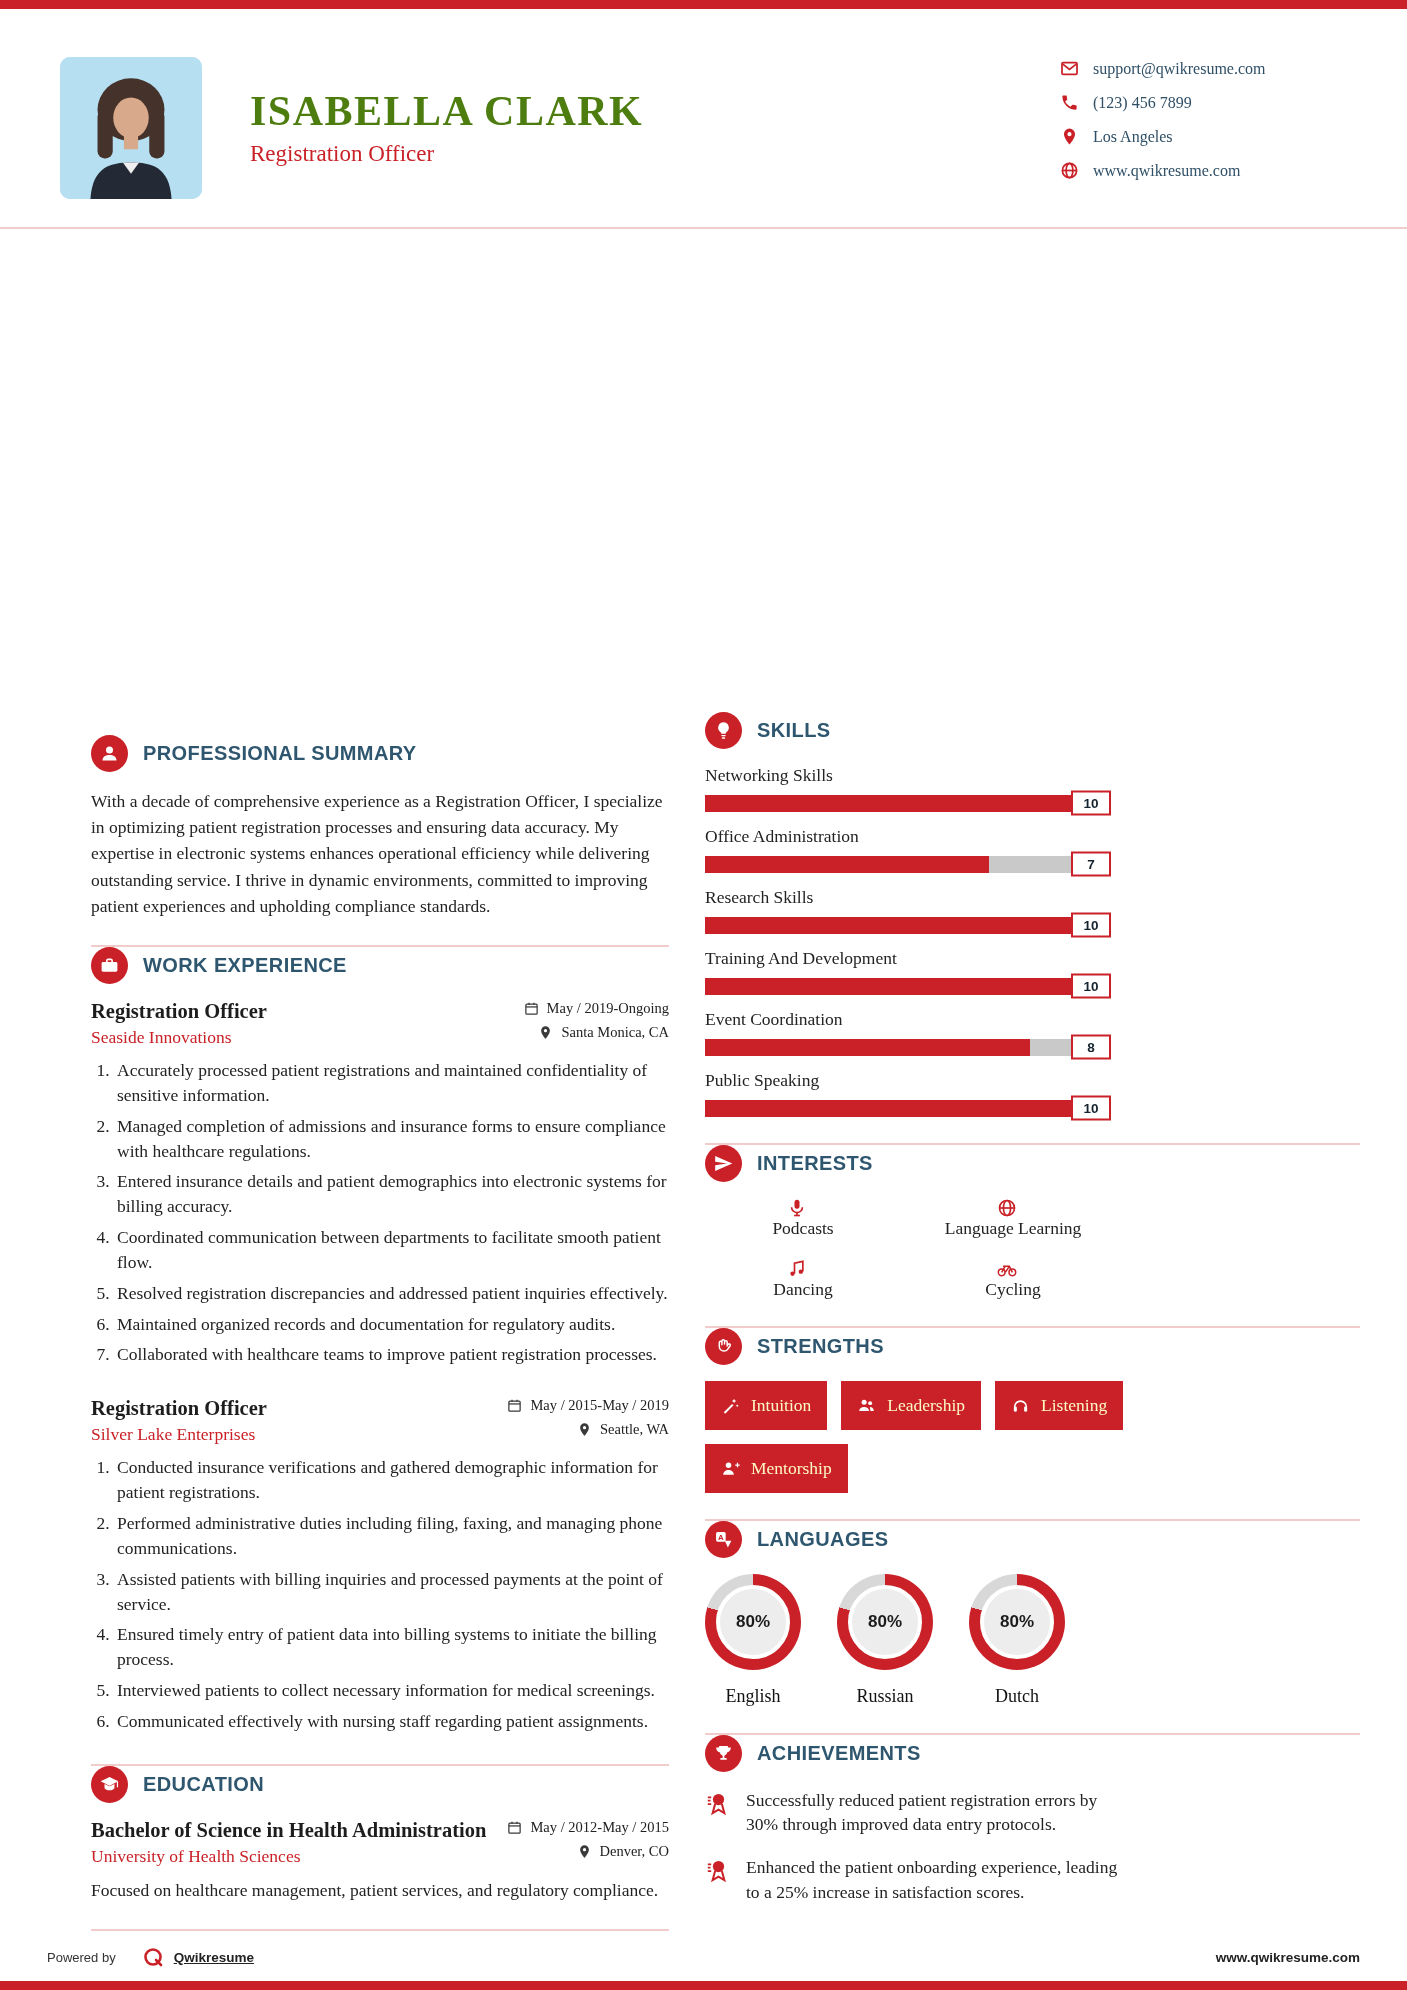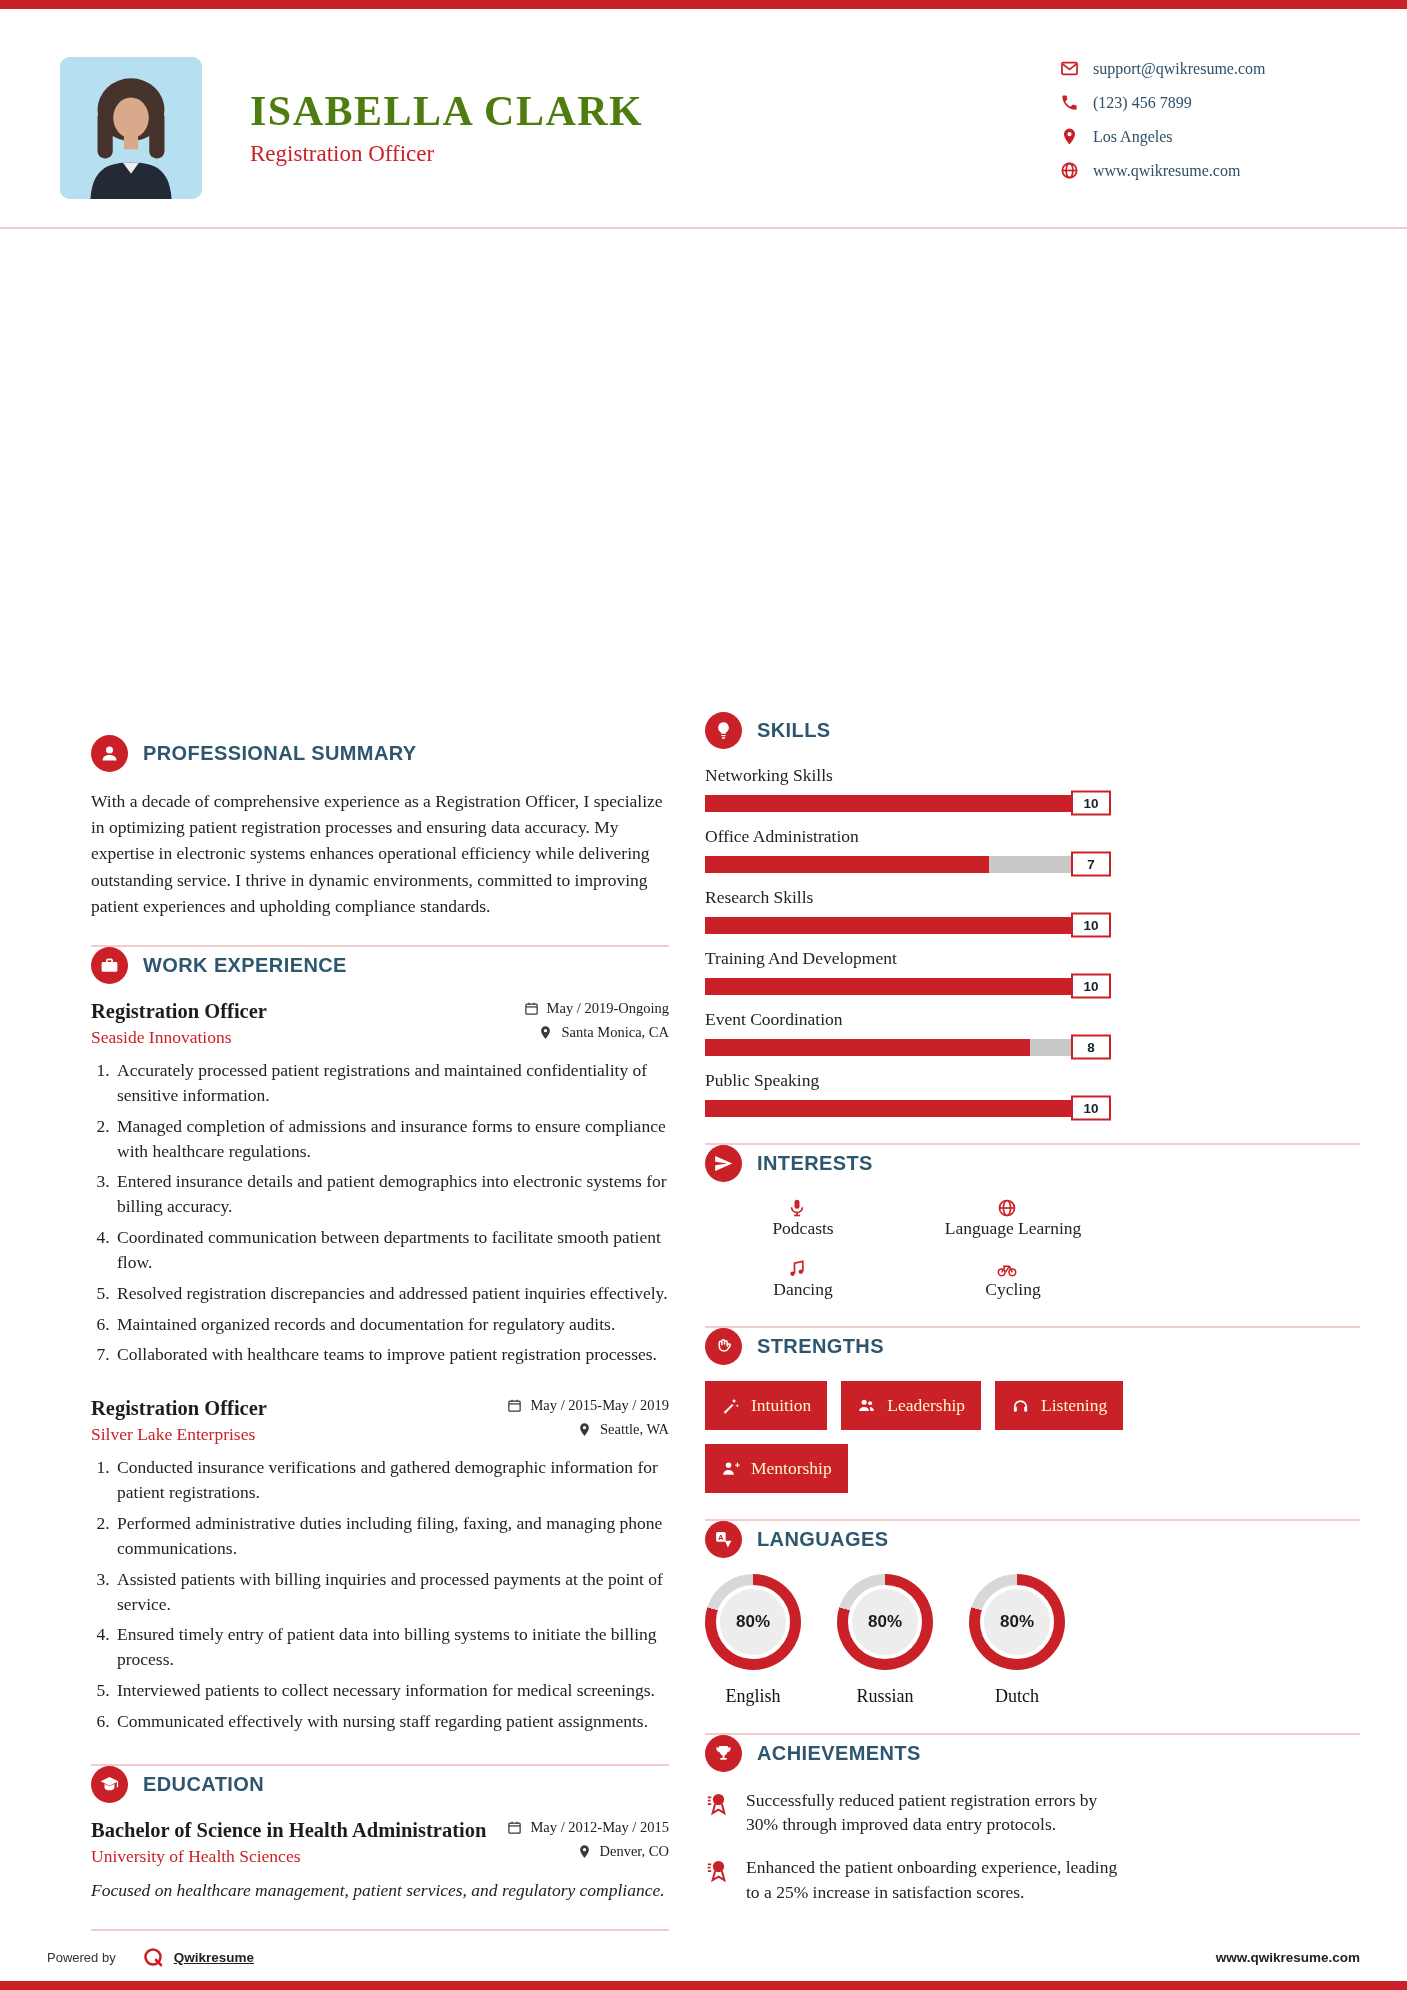"Focused on healthcare management," p.body-text { font-style: italic -> none }
